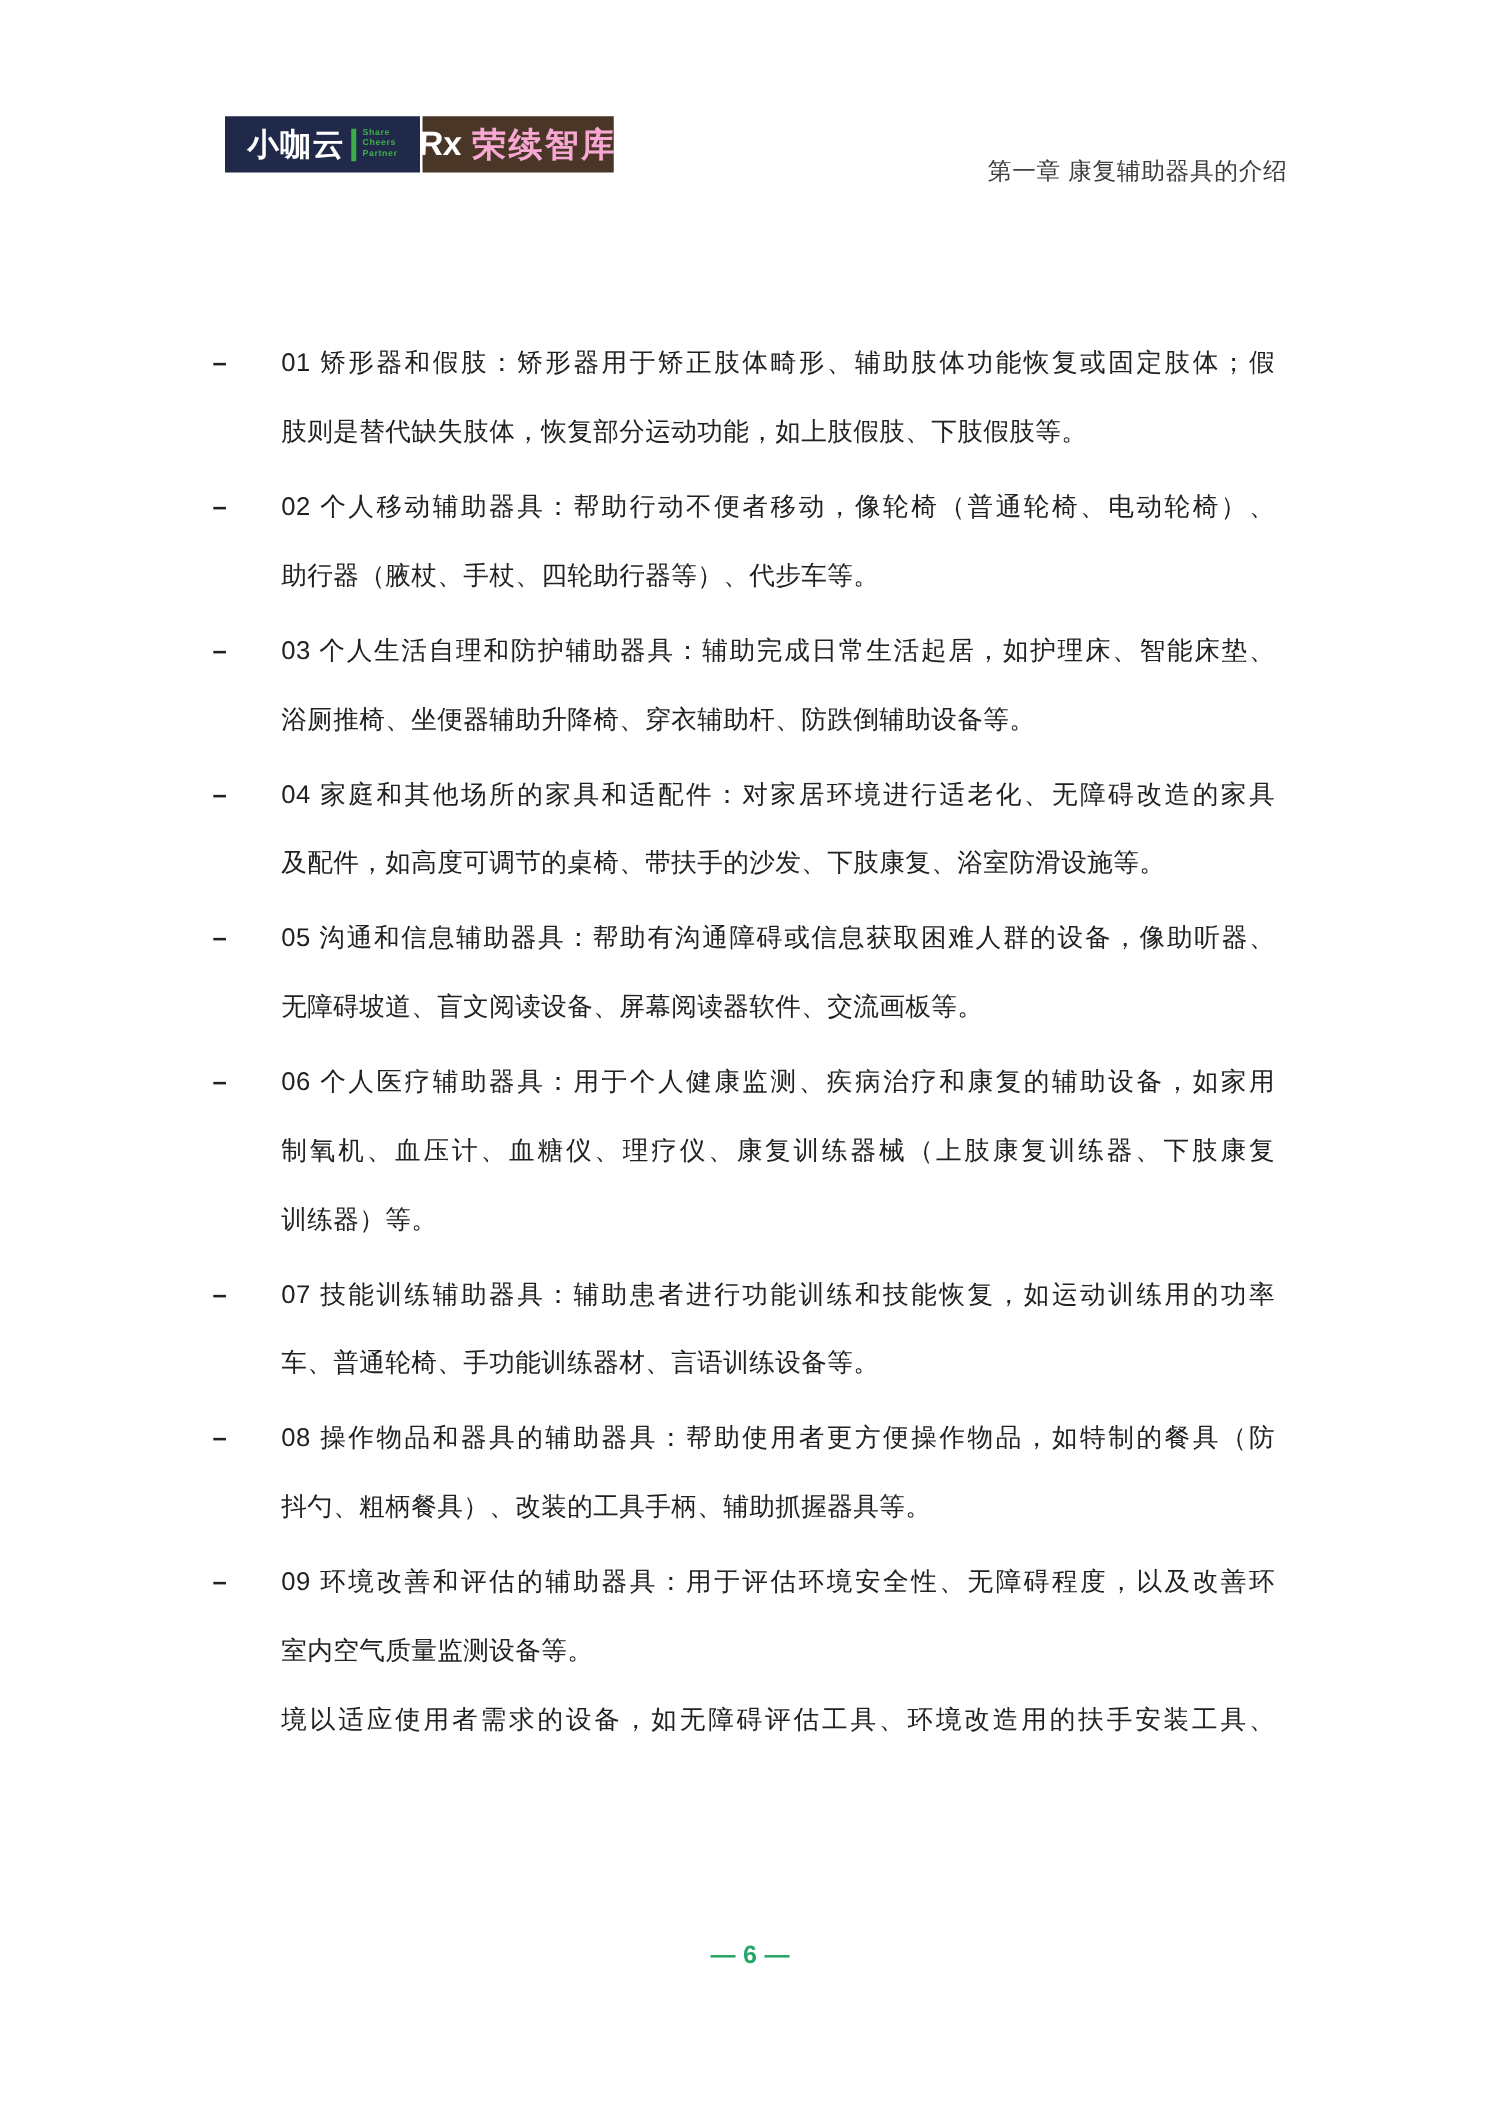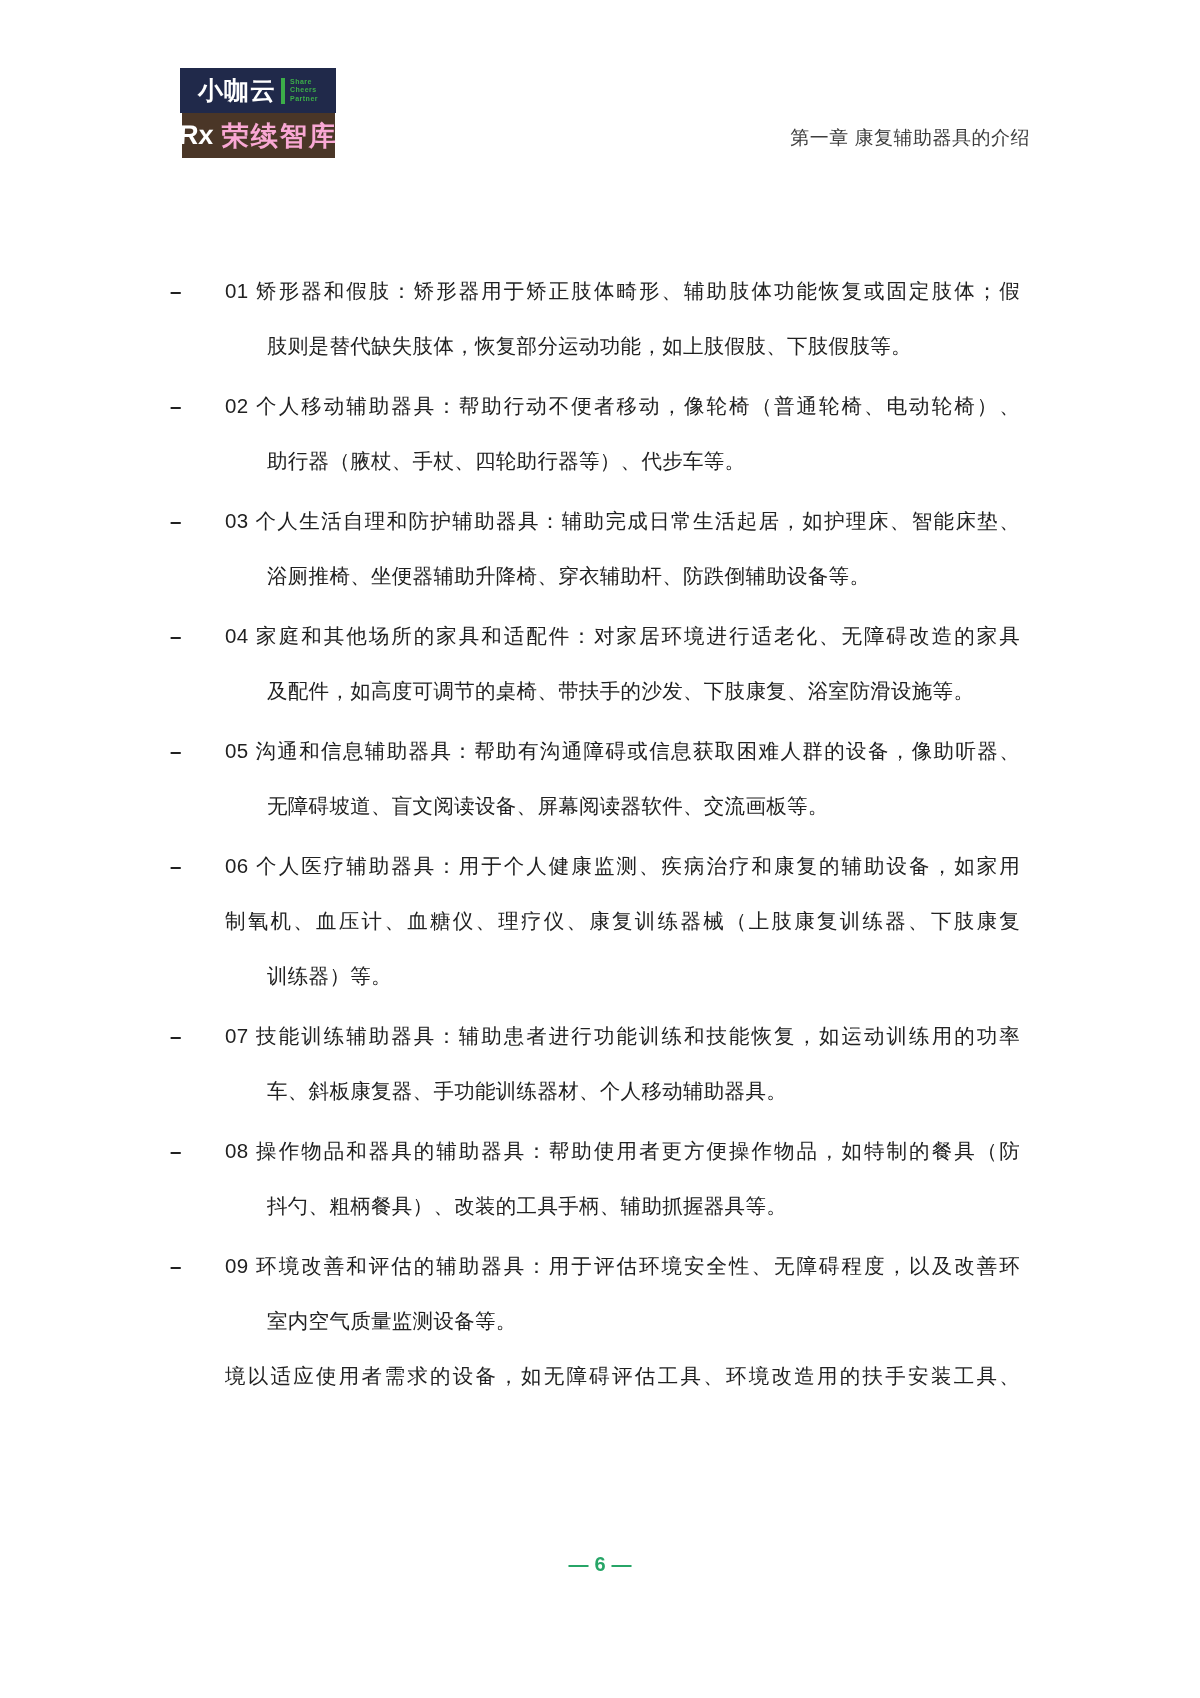"小咖云" .logos { flex-direction: column -> none; top: 68px -> 93px }
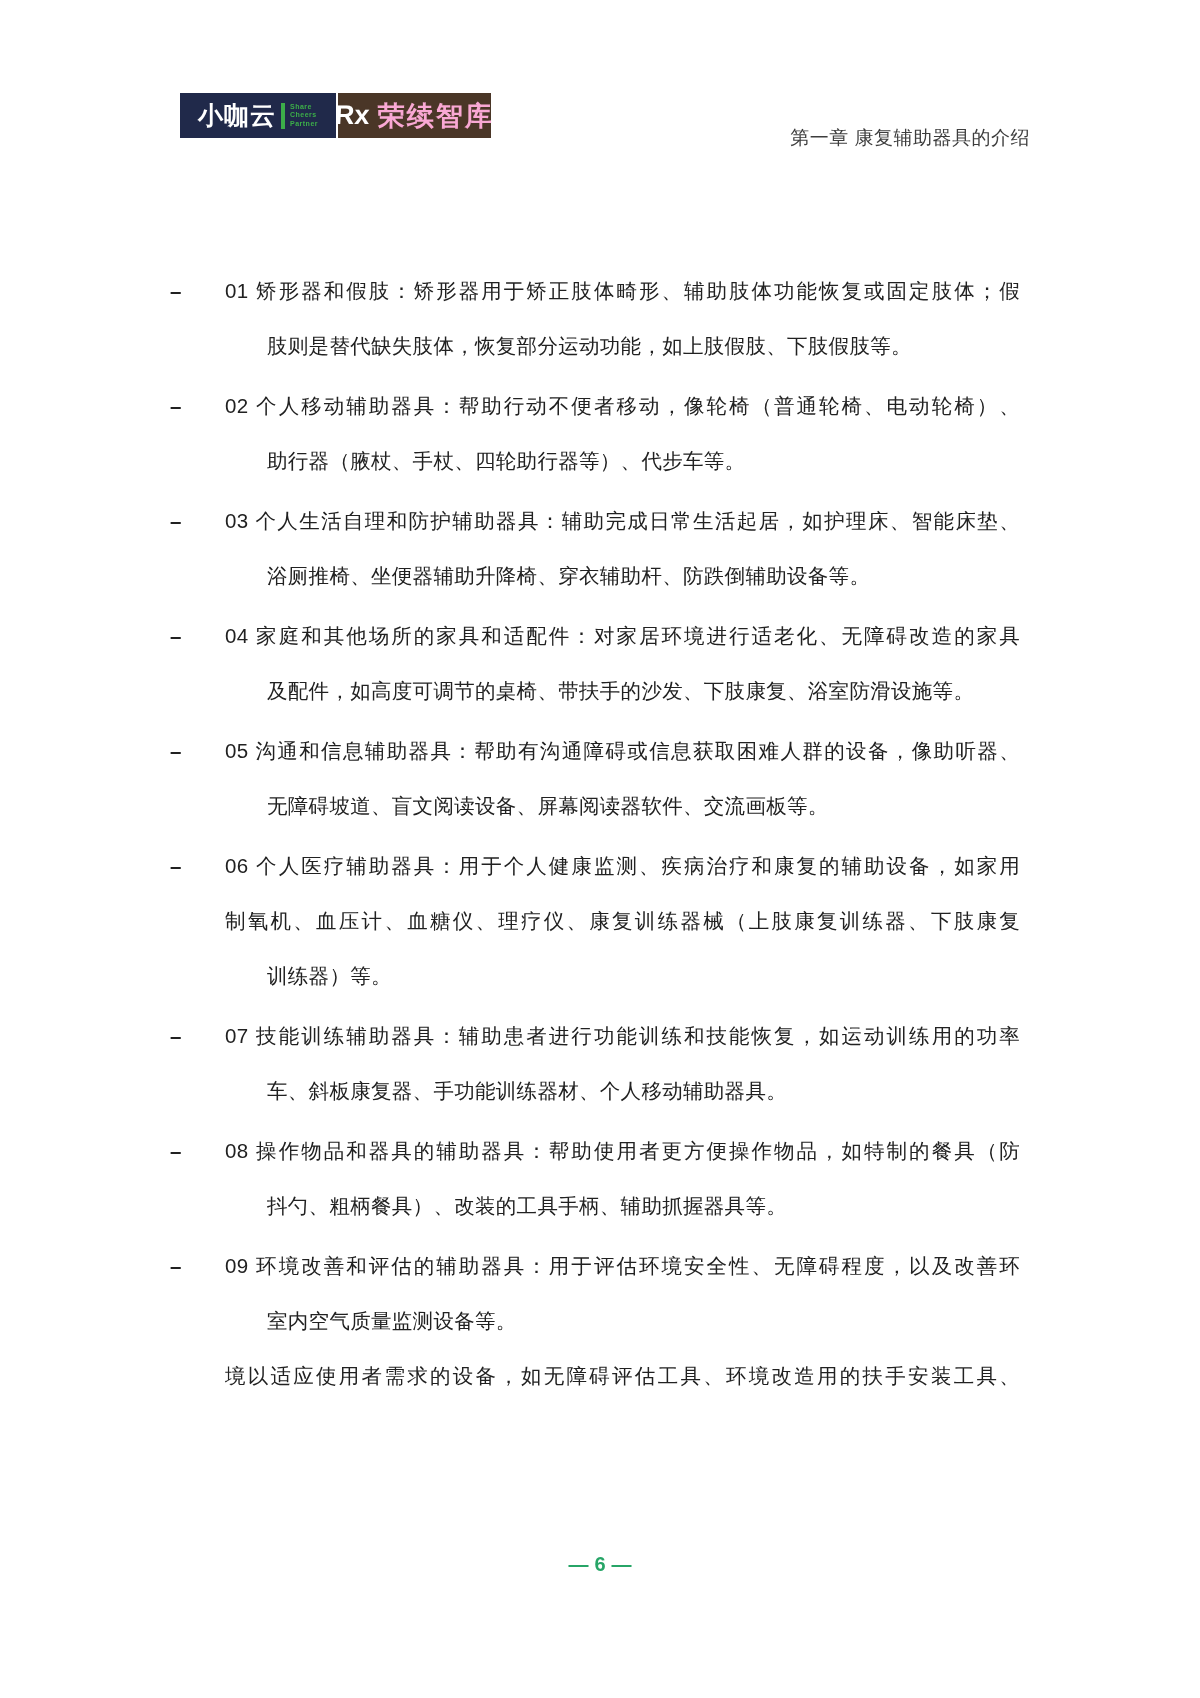"肢则是替代缺失肢体，恢复部分运动功能，如上肢假肢、下肢假肢等。" .line.last { margin-left: 42px -> none }
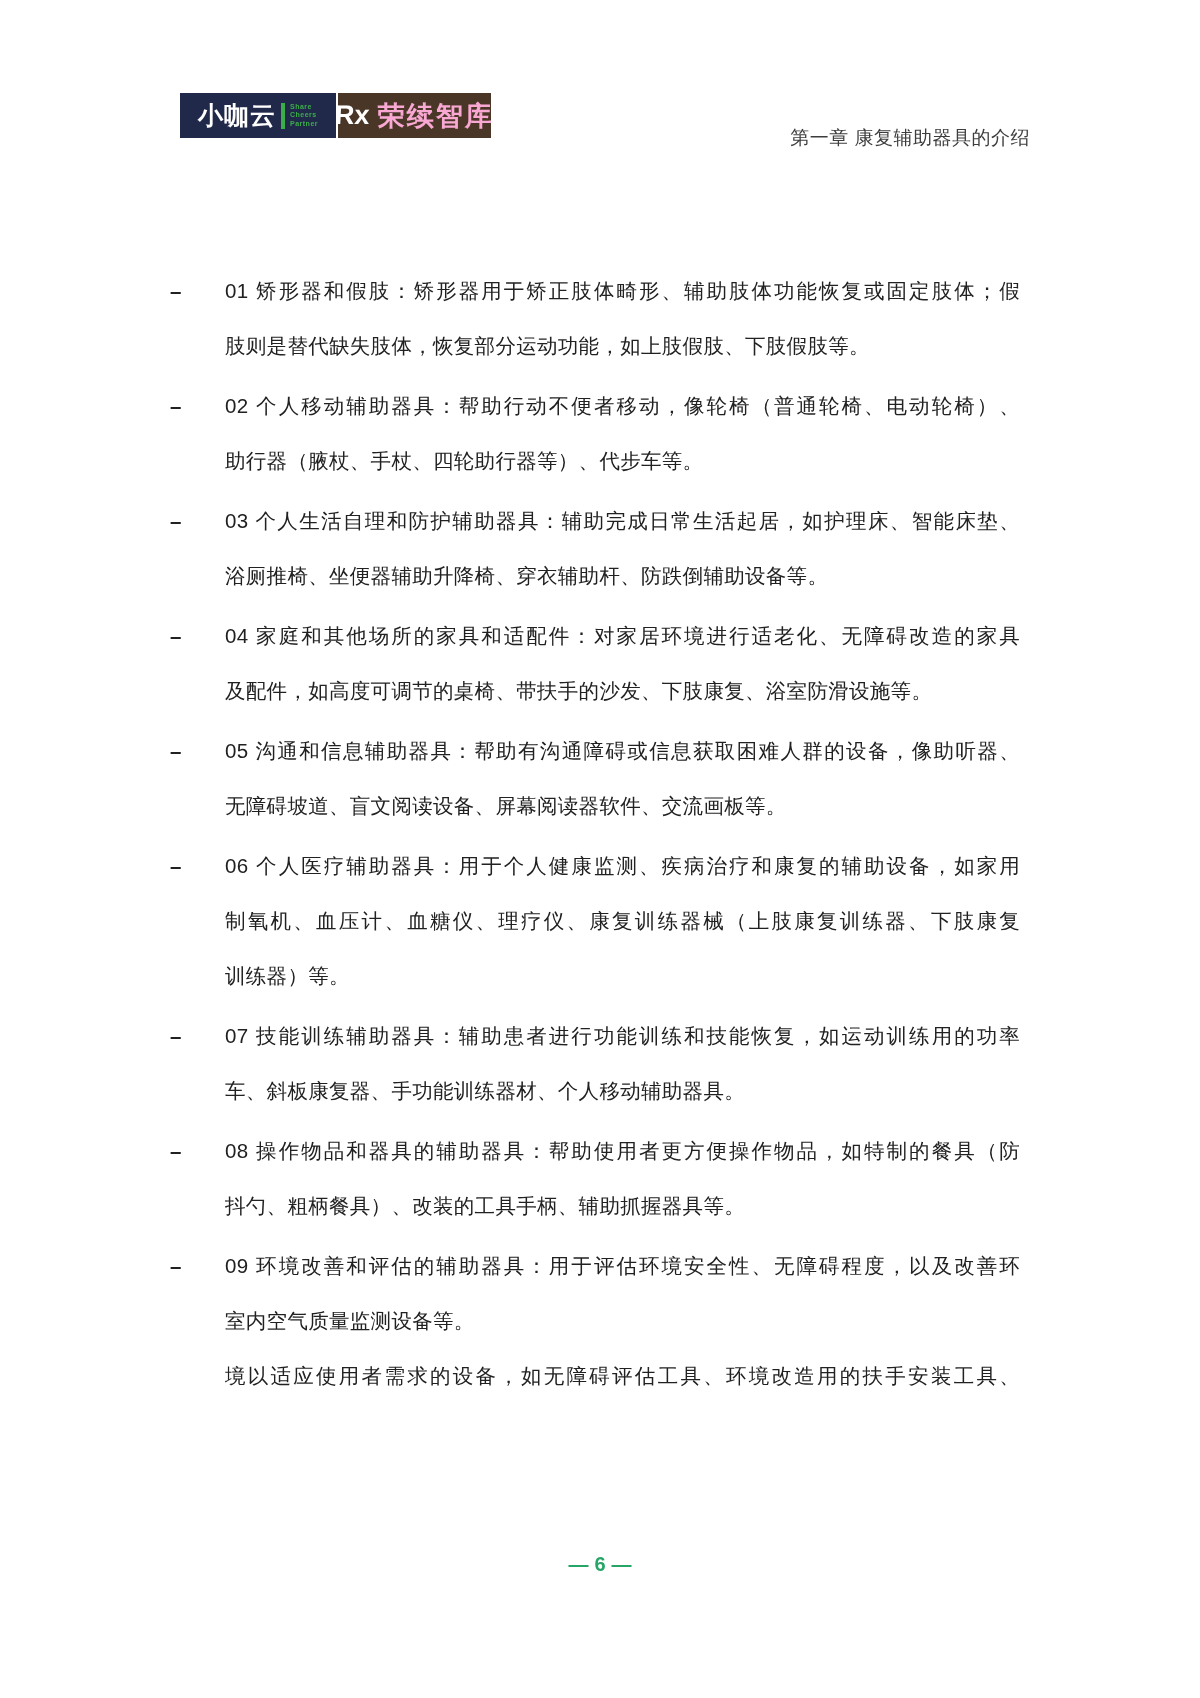"车、斜板康复器、手功能训练器材、个人移动辅助器具。" div.line { text: 斜板康复器、手功能训练器材、个人移动辅助器具 -> 普通轮椅、手功能训练器材、言语训练设备等 }
